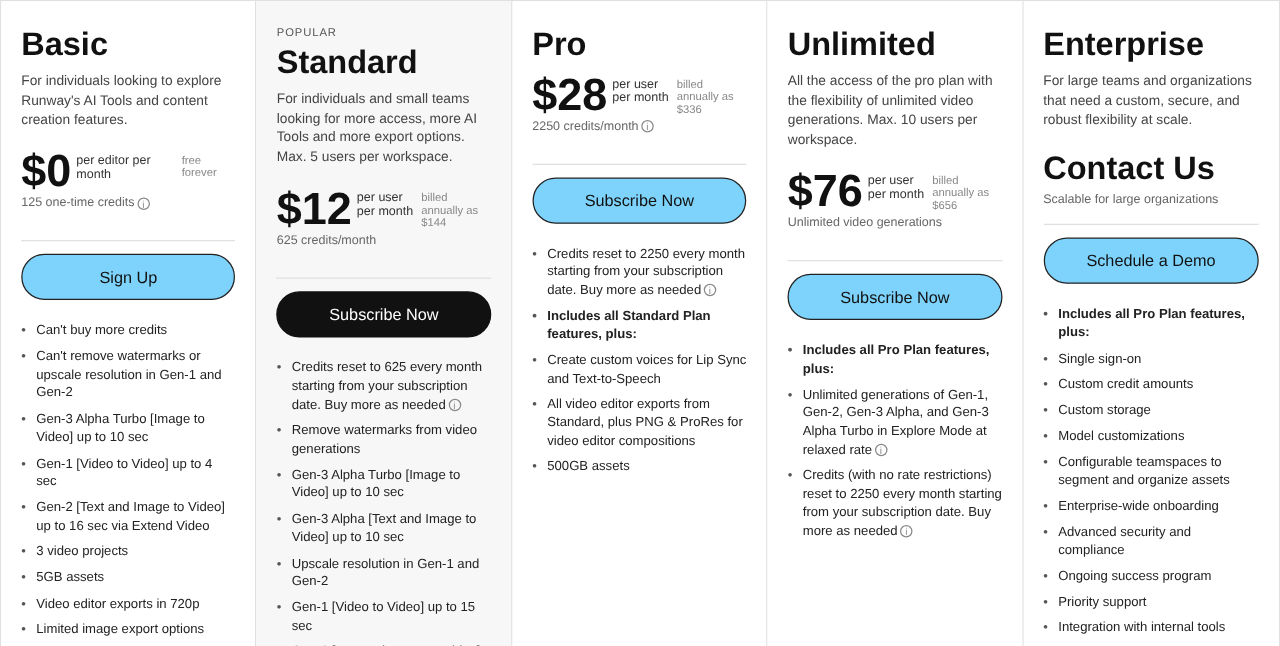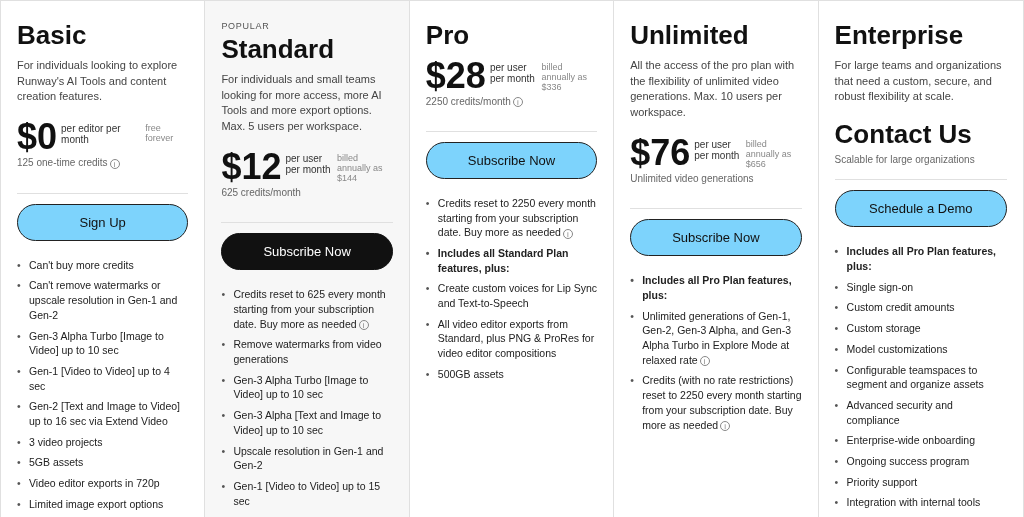"Advanced security and compliance" li { order: before "Enterprise-wide onboarding" -> after "Enterprise-wide onboarding" }
